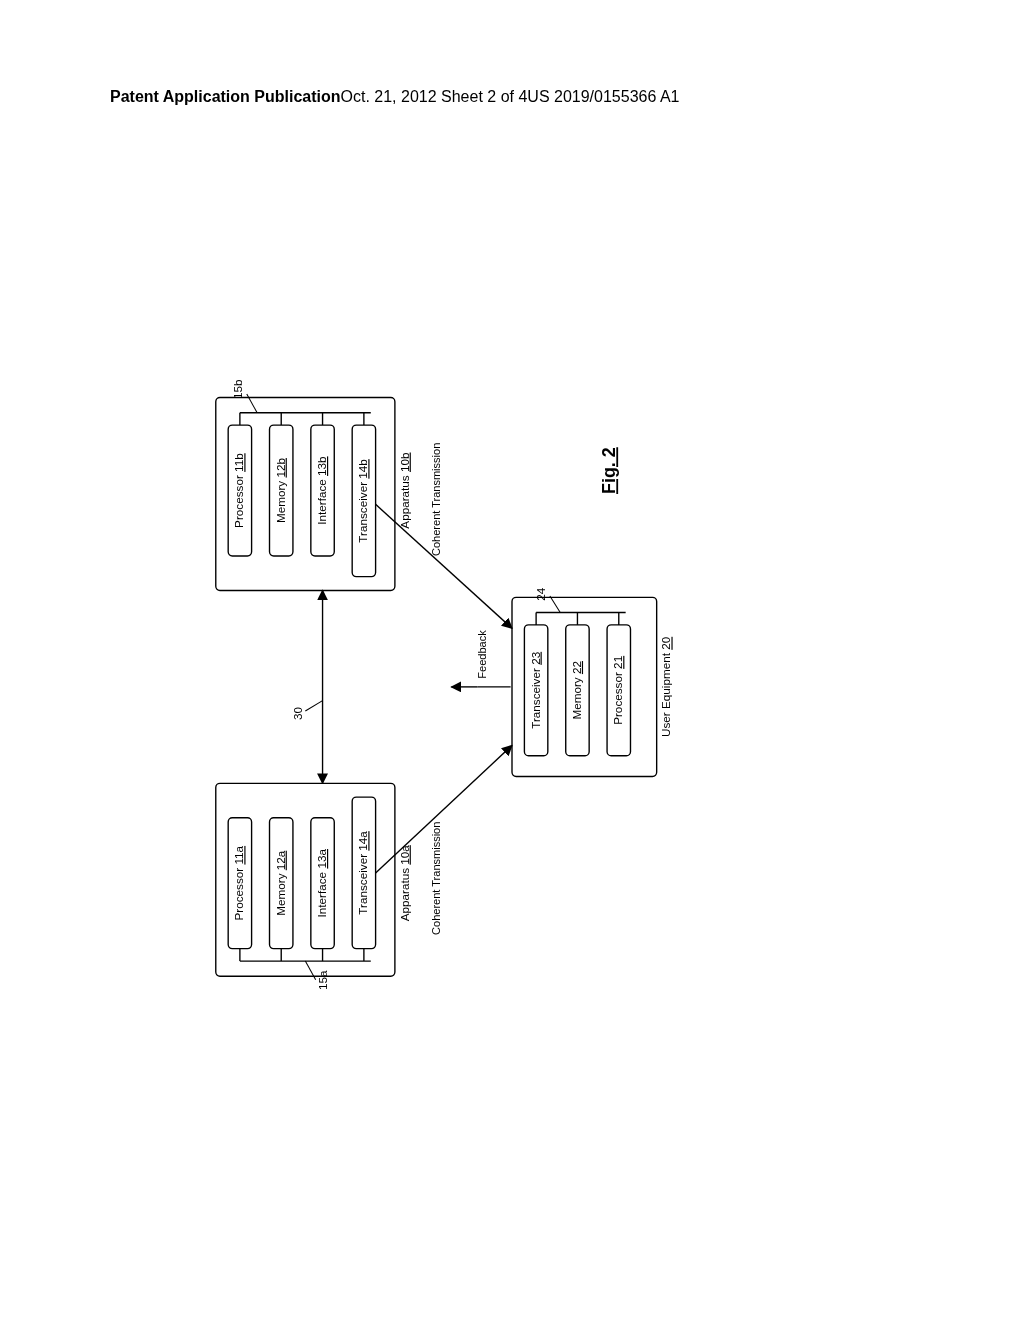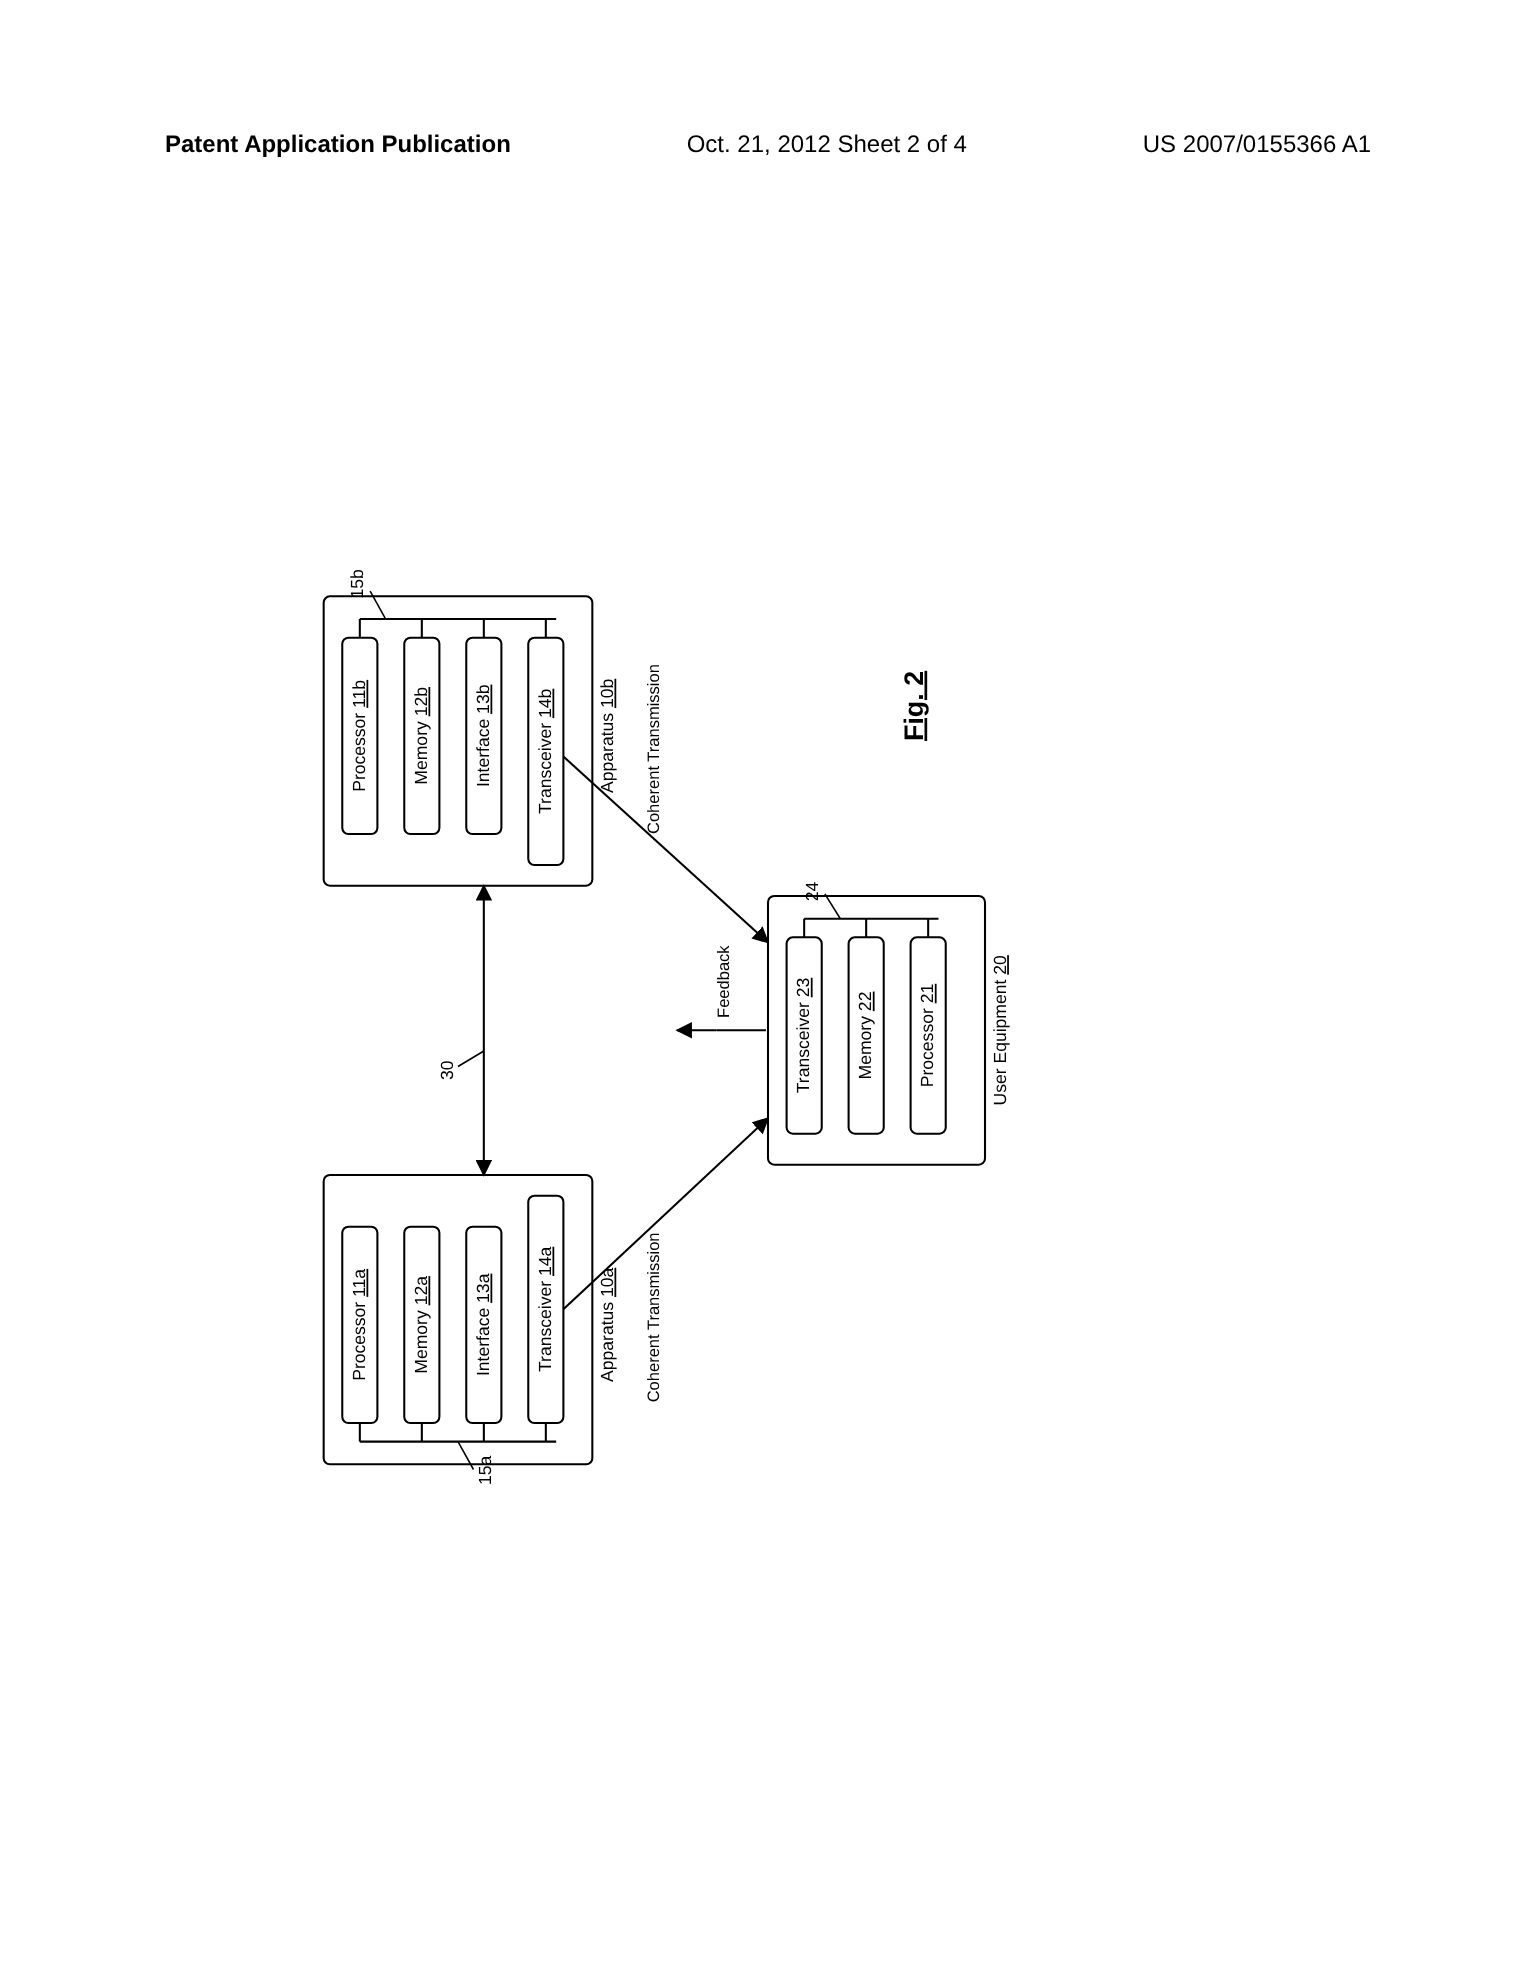"Patent Application Publication" .header { justify-content: space-between -> flex-start }
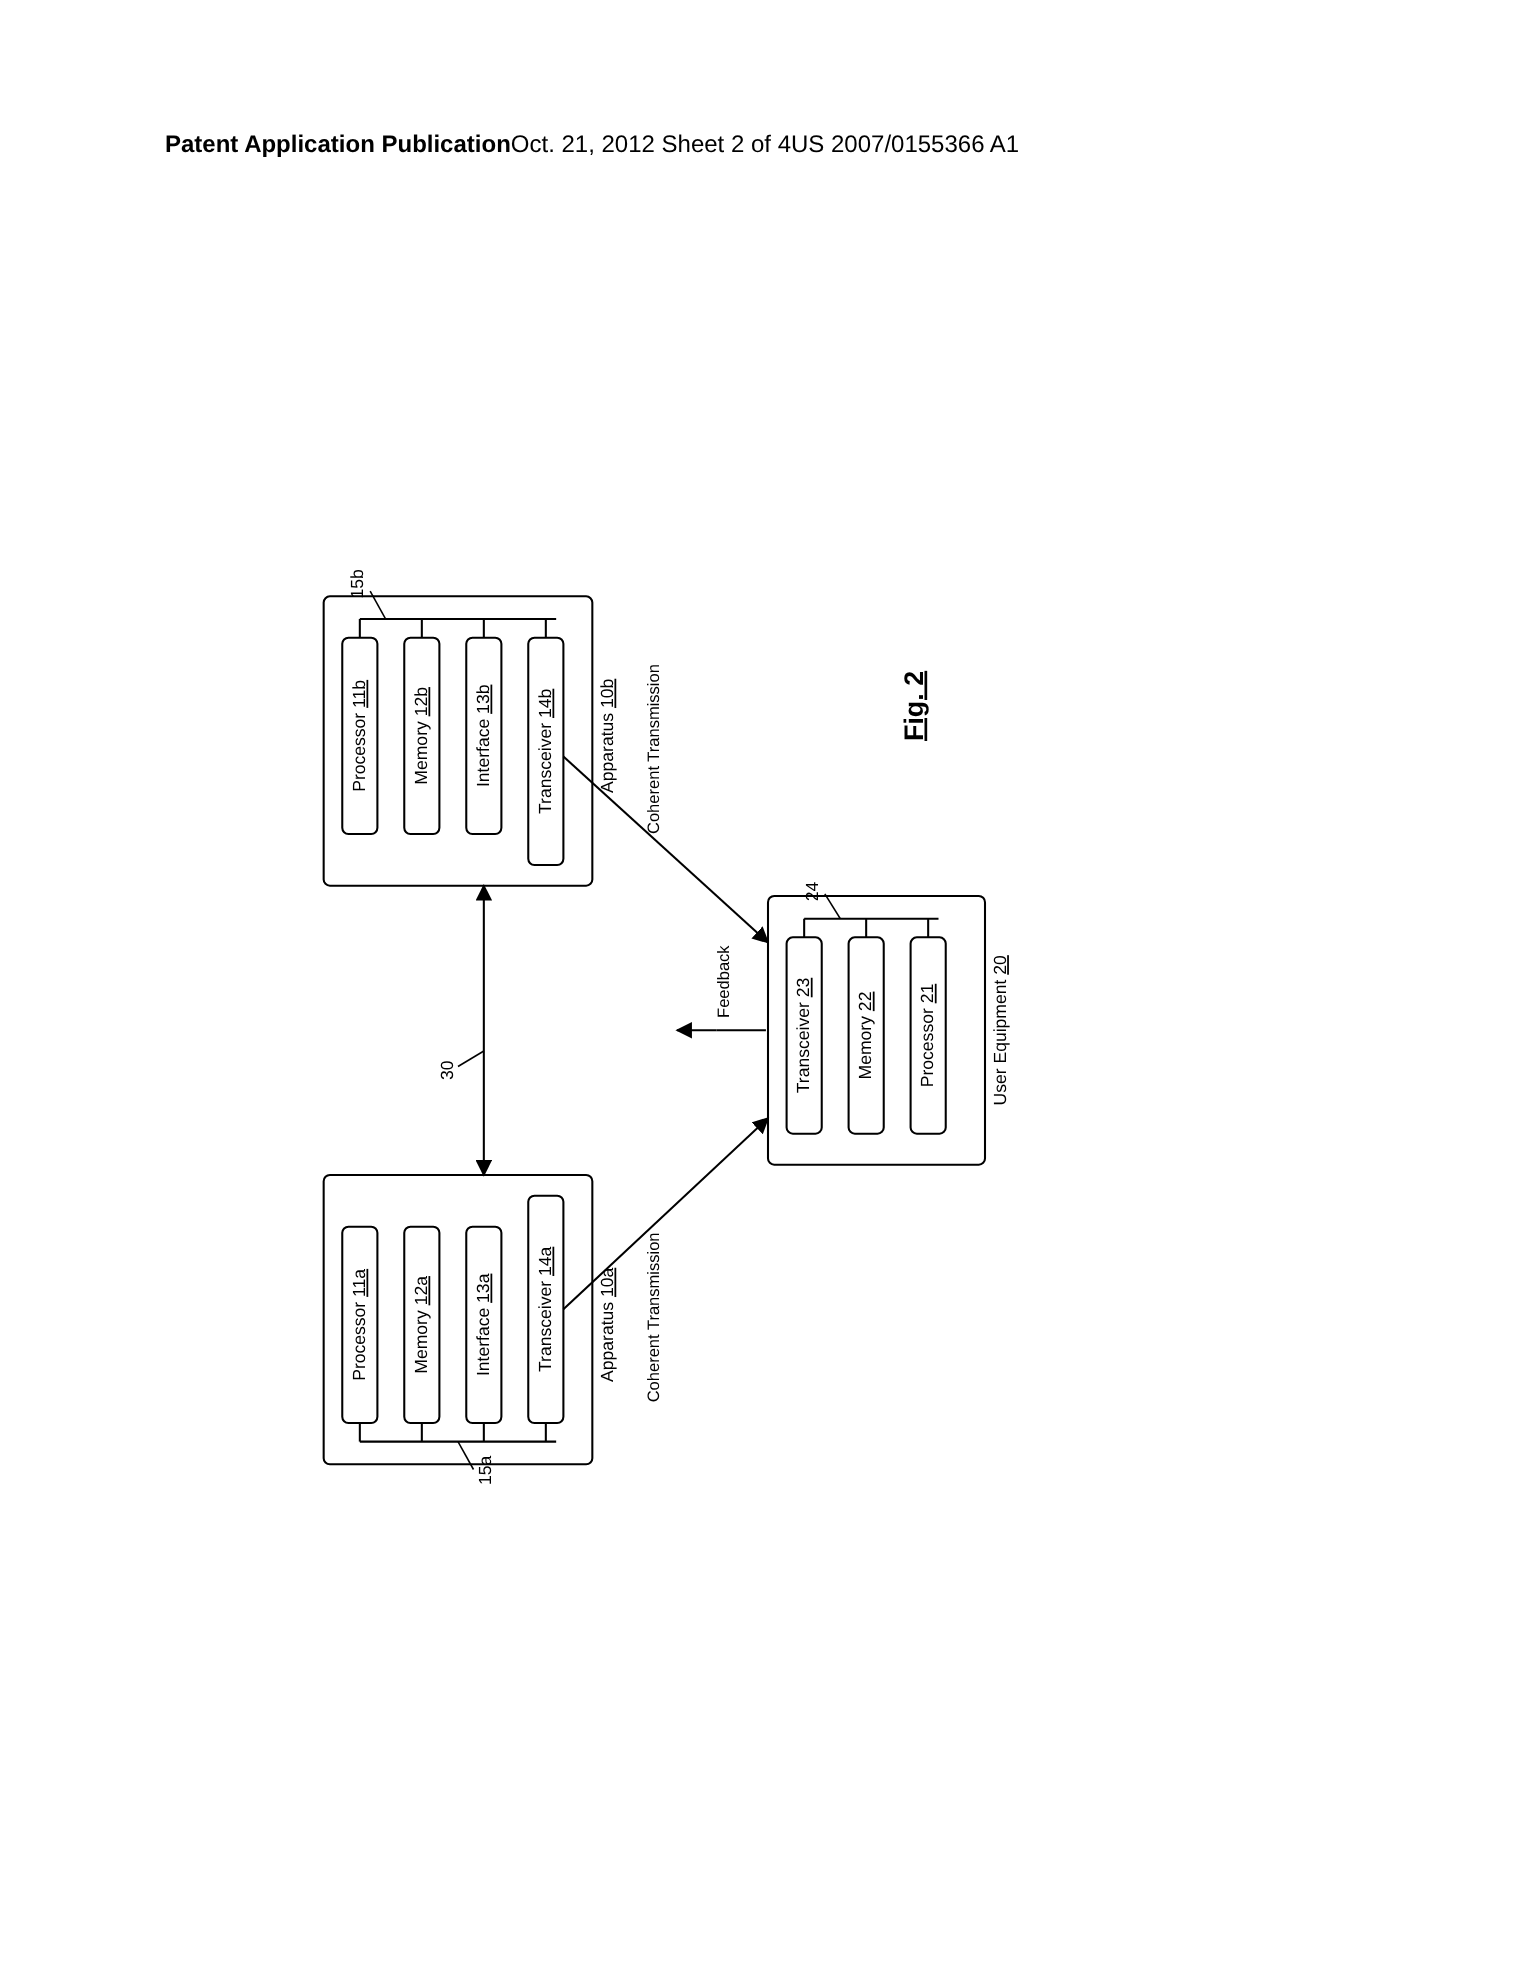"US 2007/0155366 A1" span.right { text: 2007/0155366 -> 2019/0155366 }
